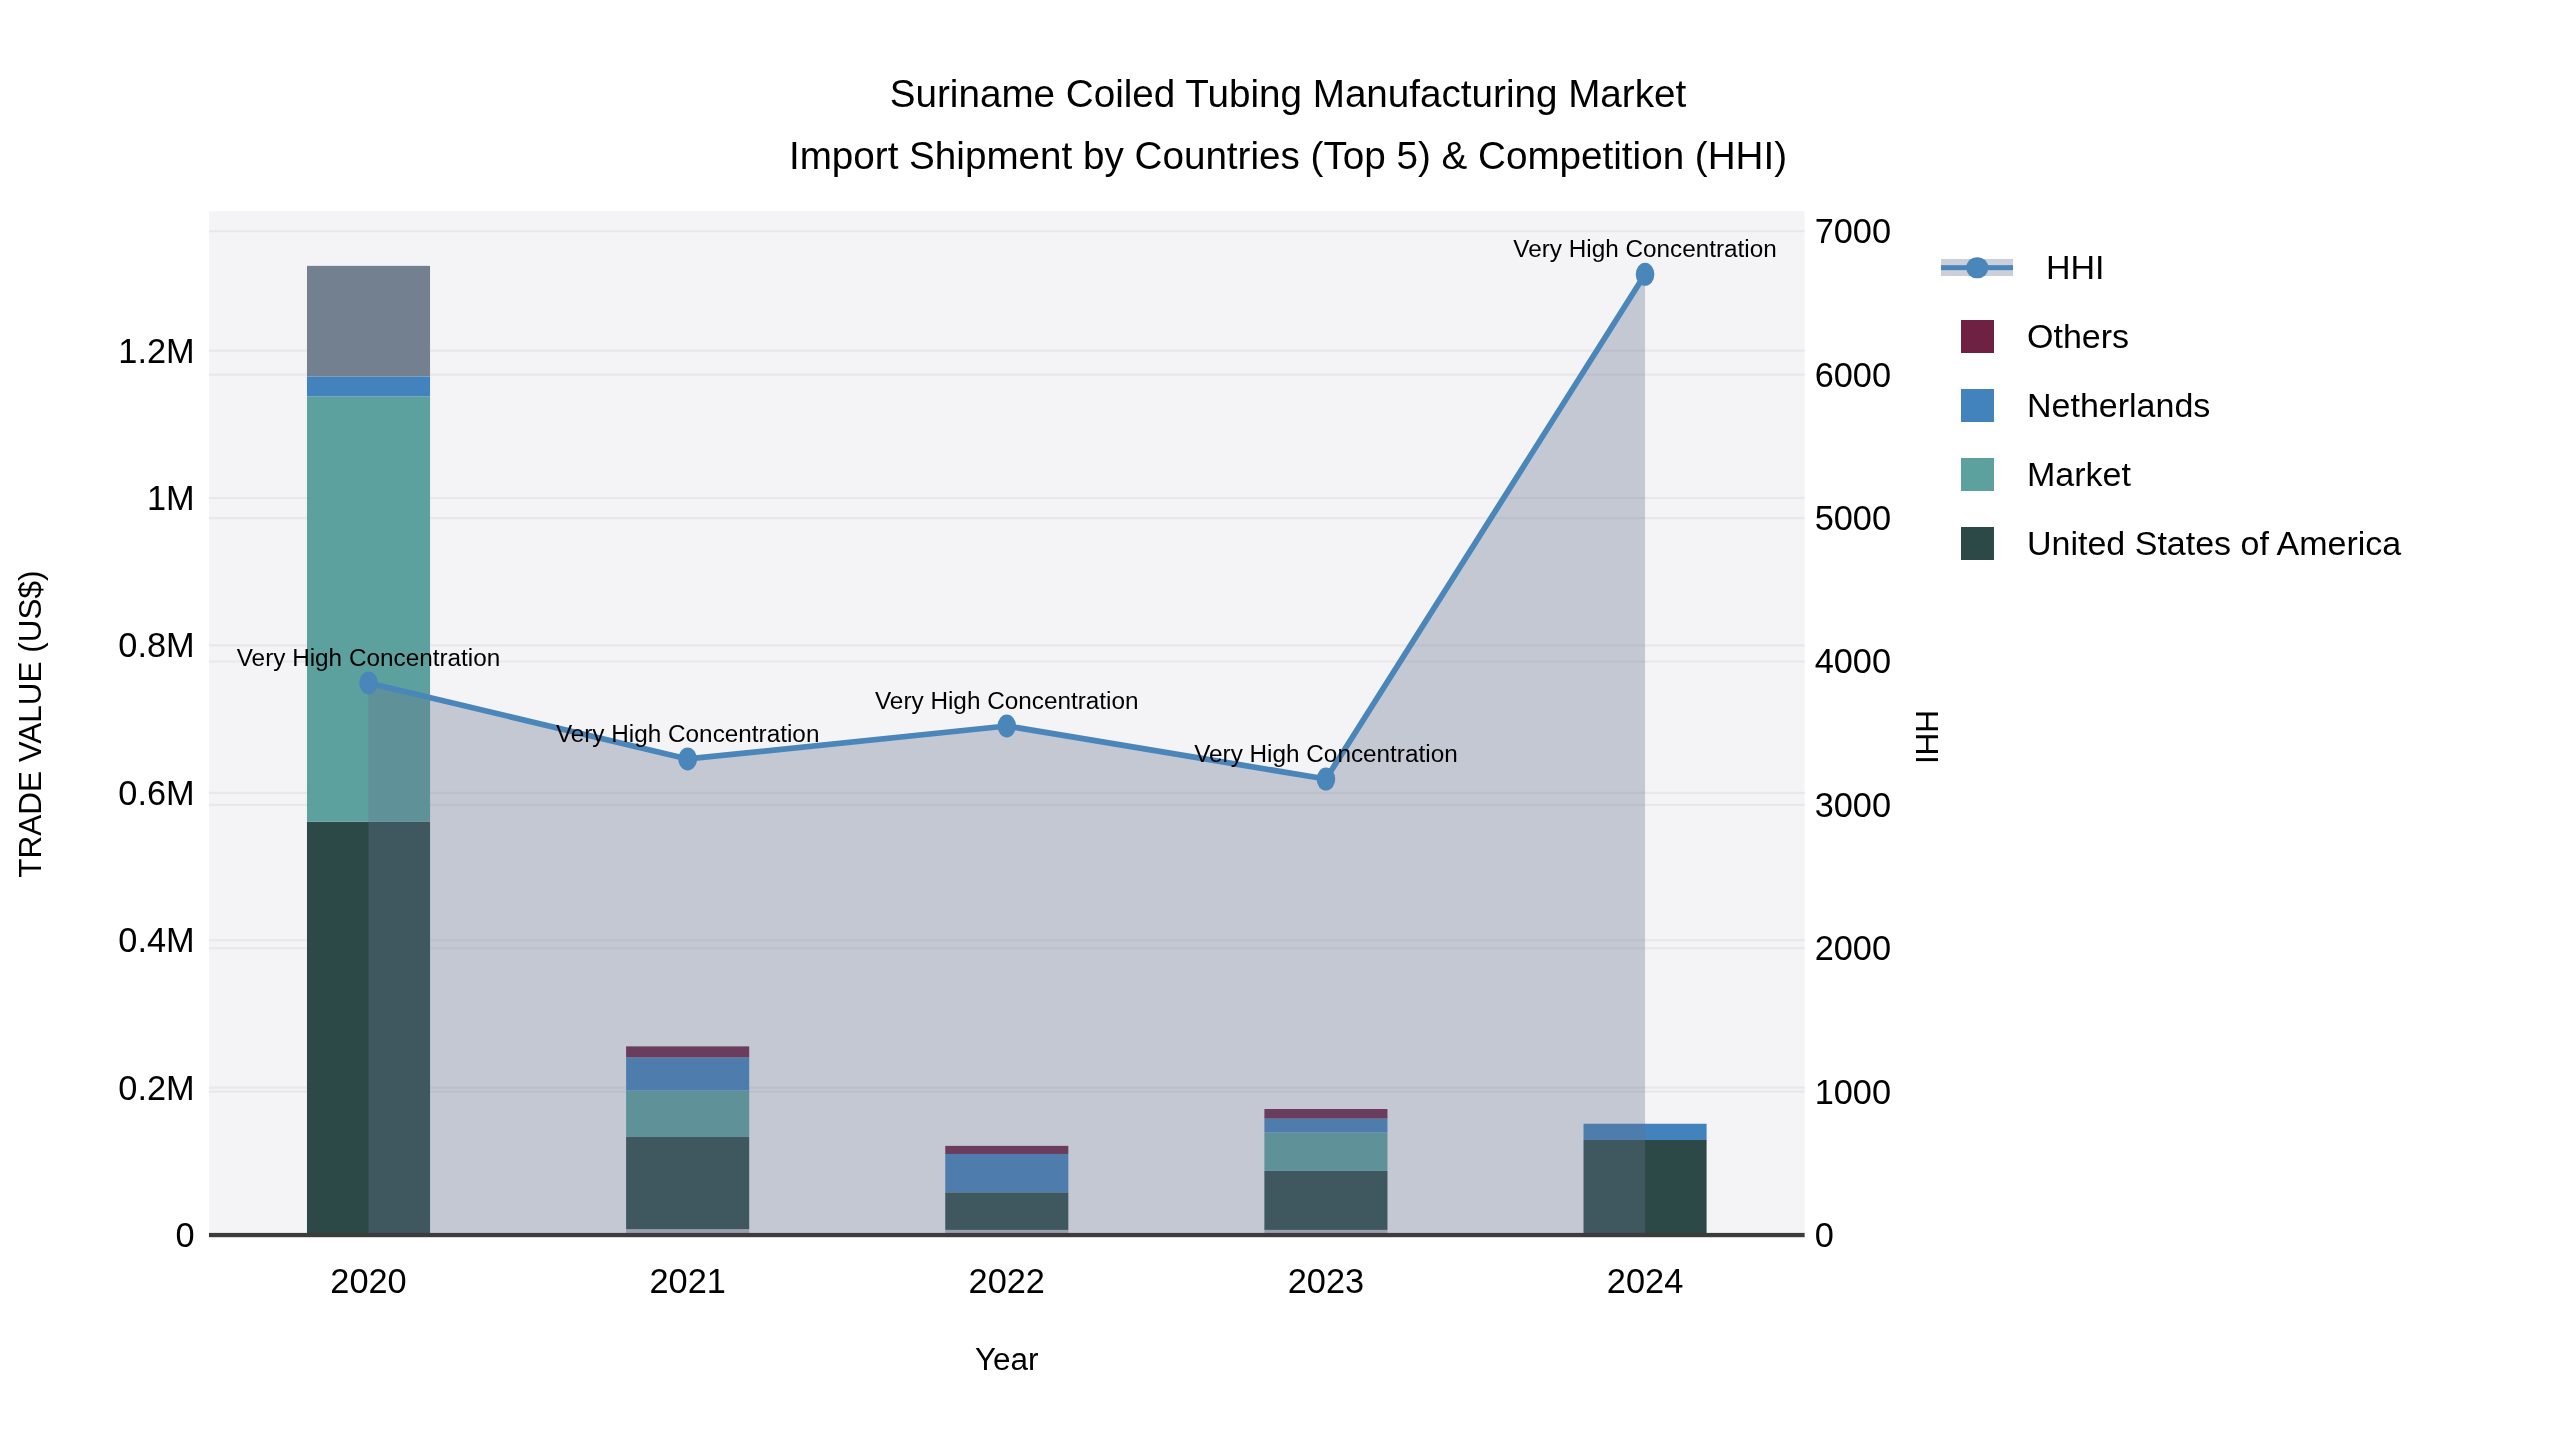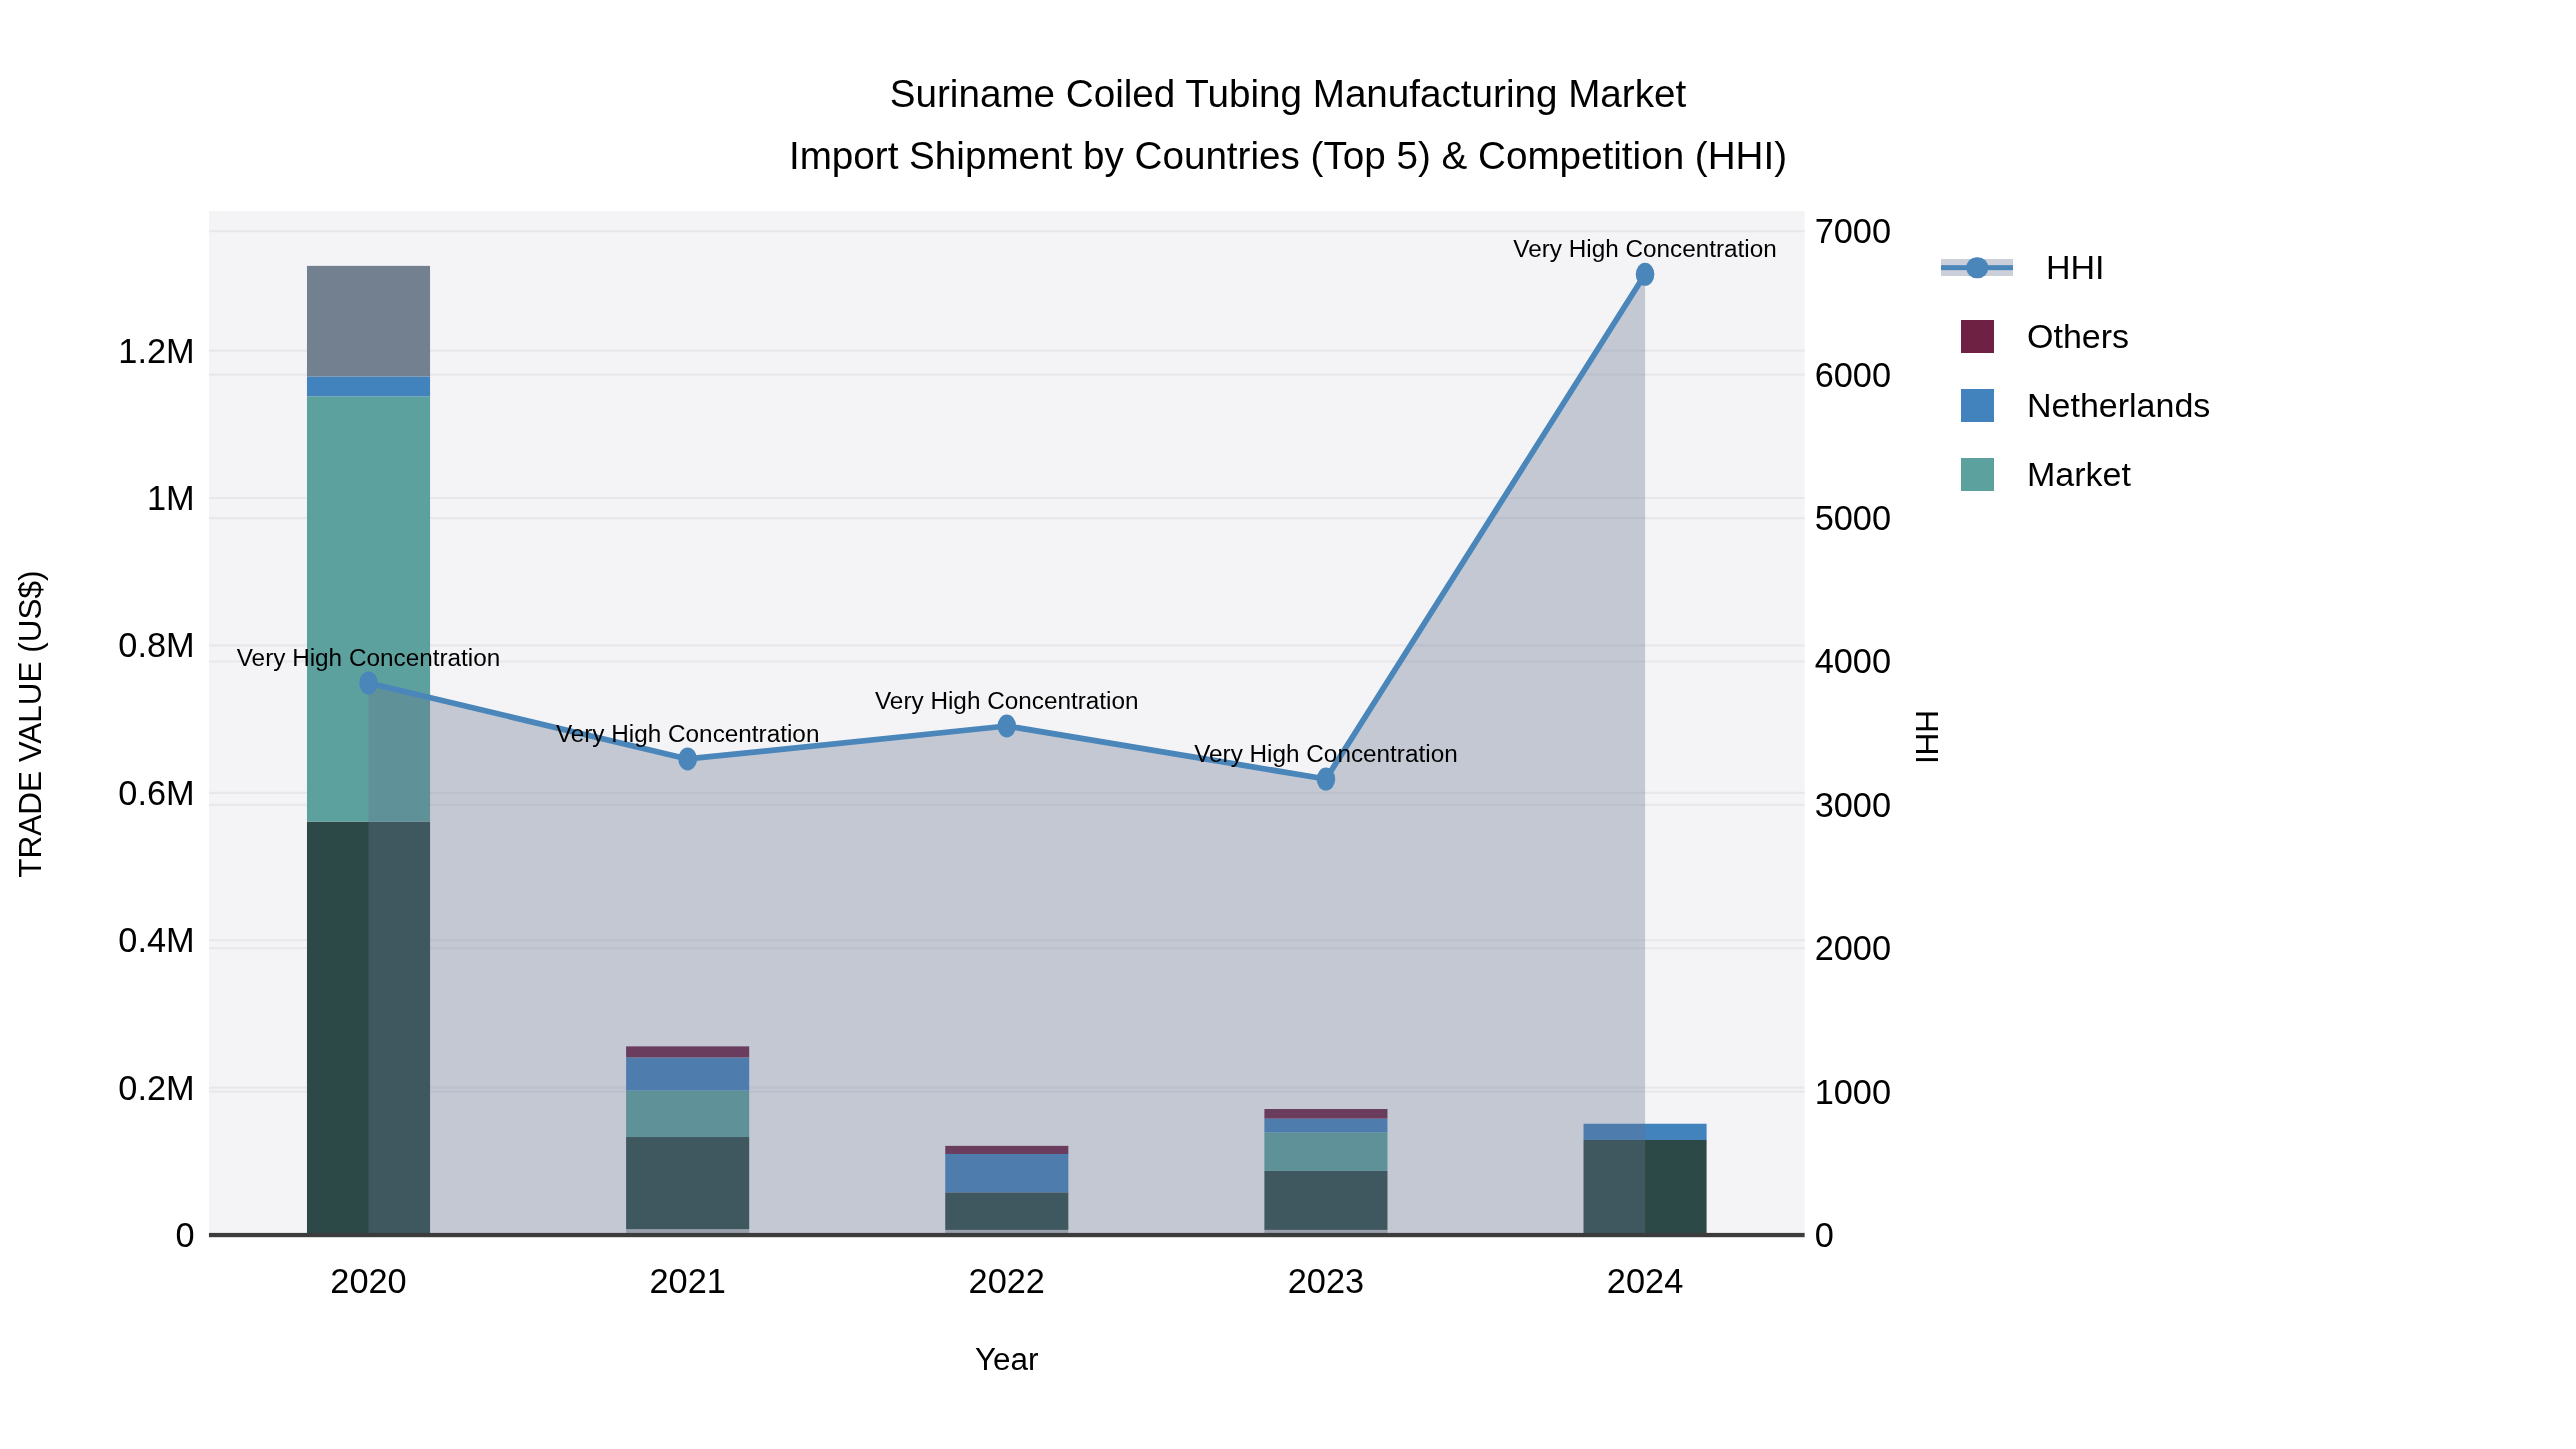"United States of America" div.legend-item { html: none -> <div> <span></span> <span>United States of America</span> </div> }
